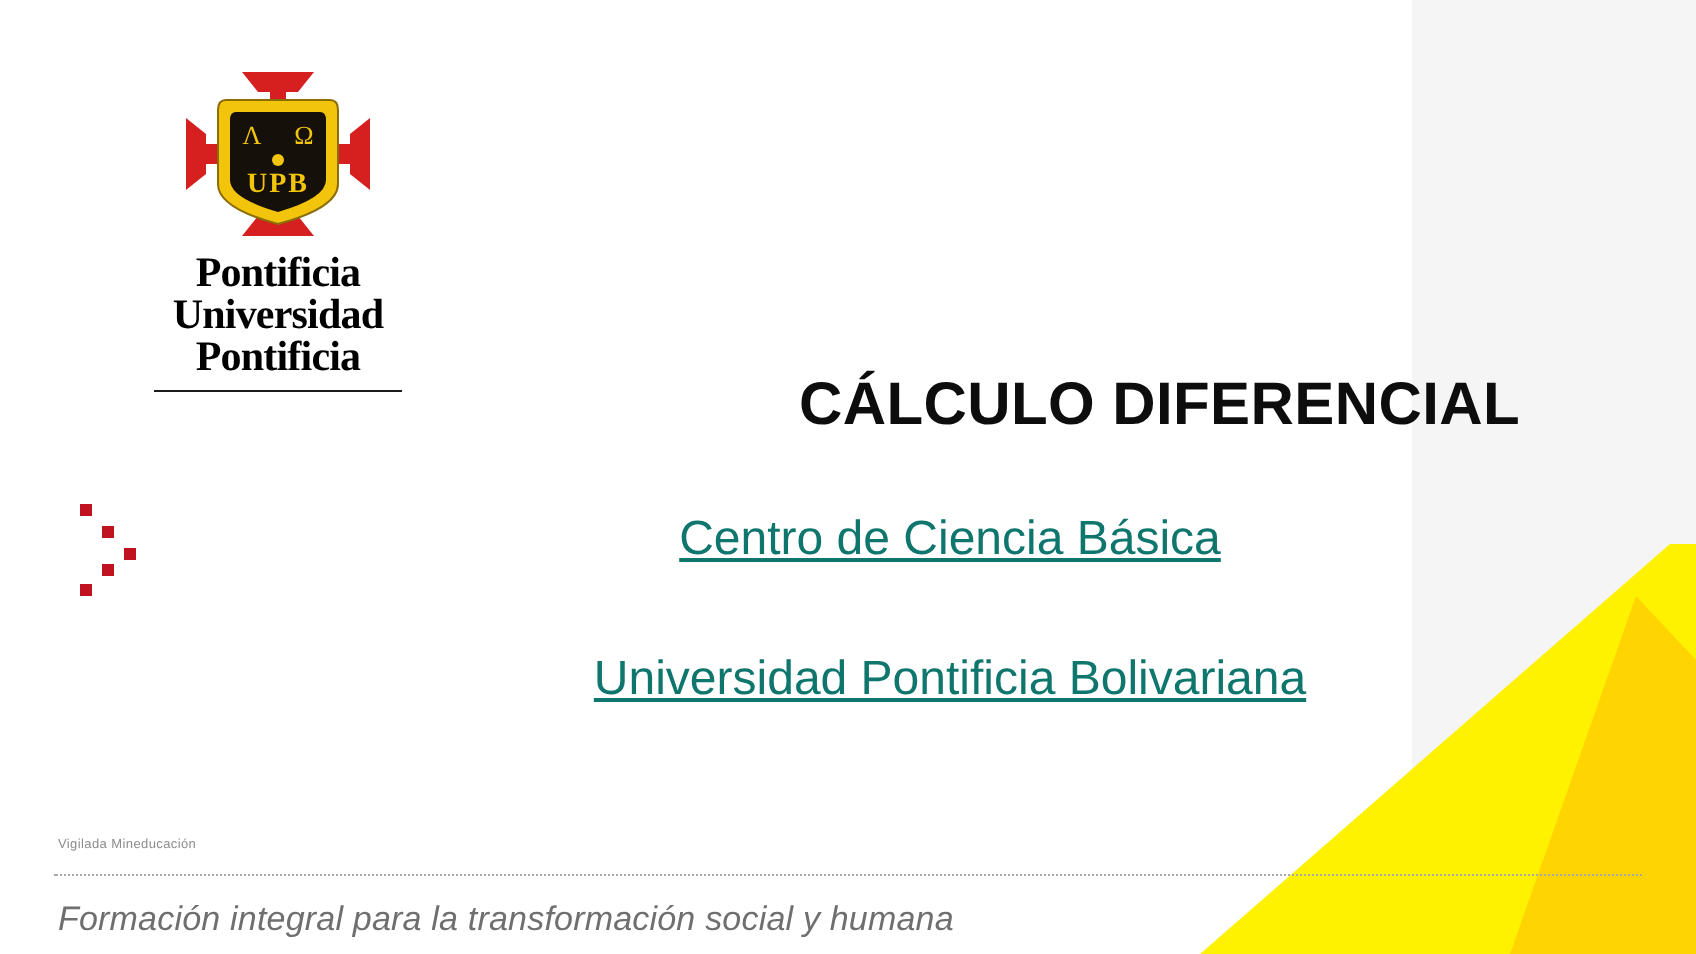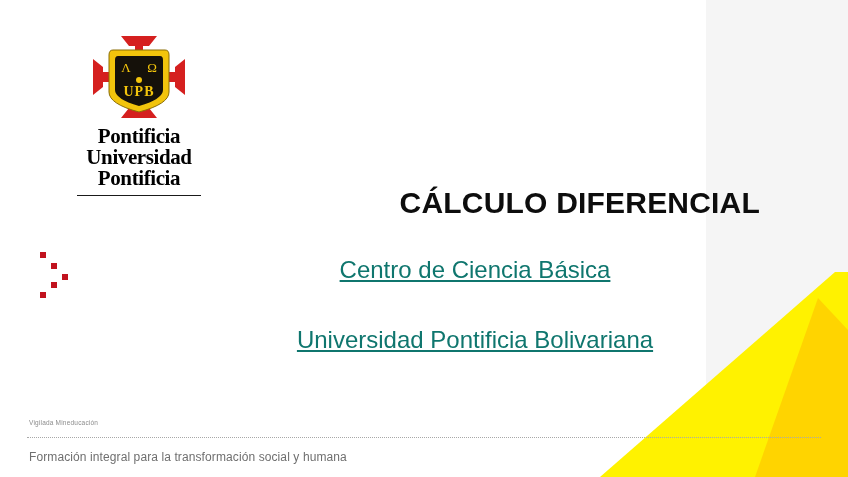"Formación integral para la" .tagline { font-size: 12px -> 17px; font-style: none -> italic }
